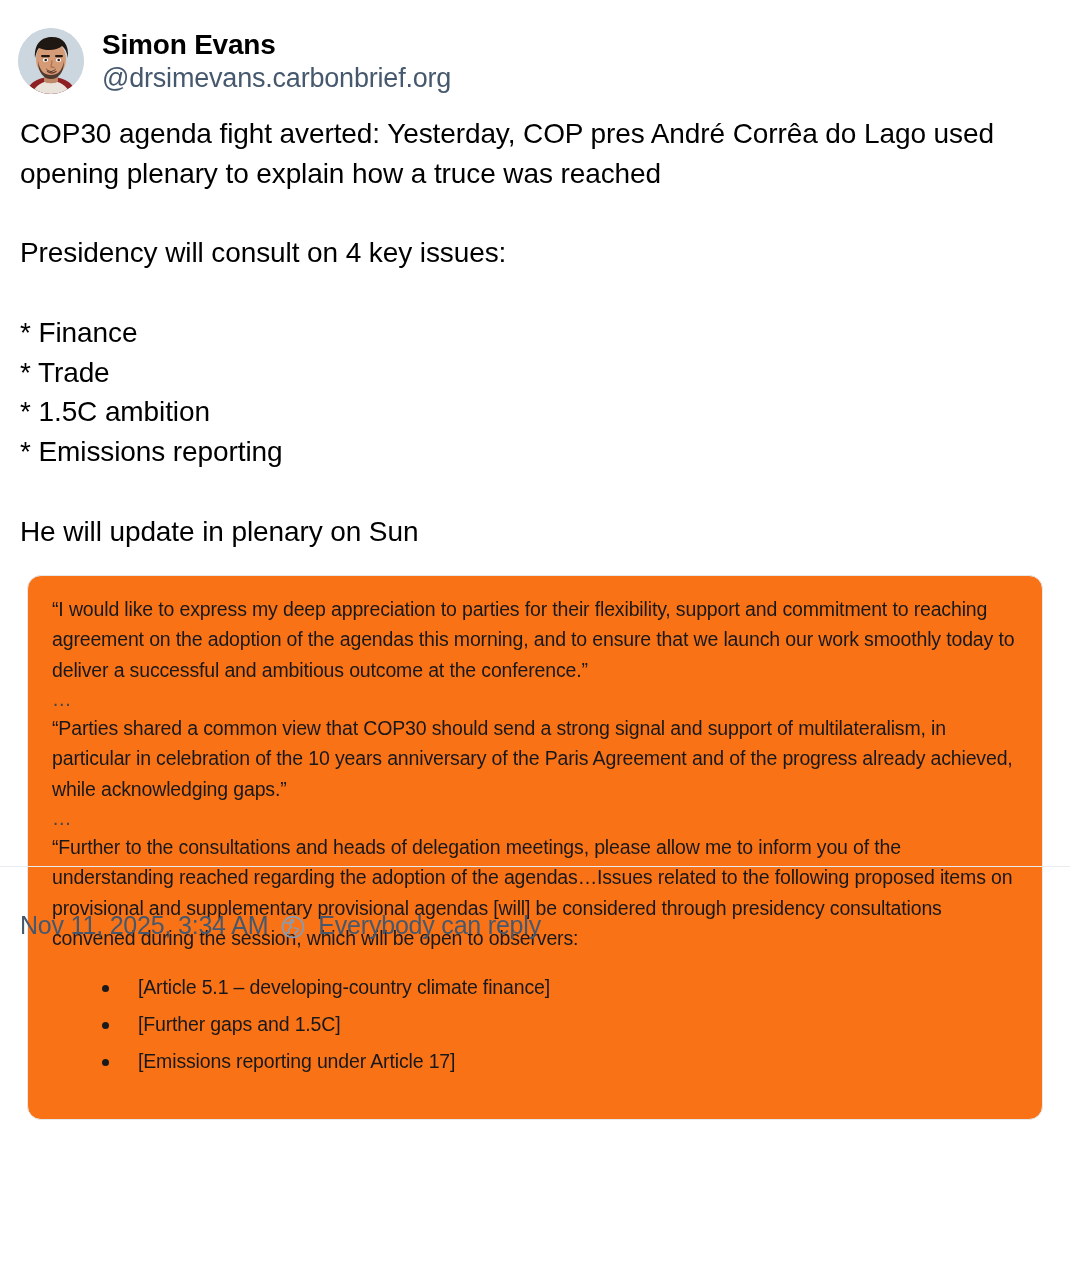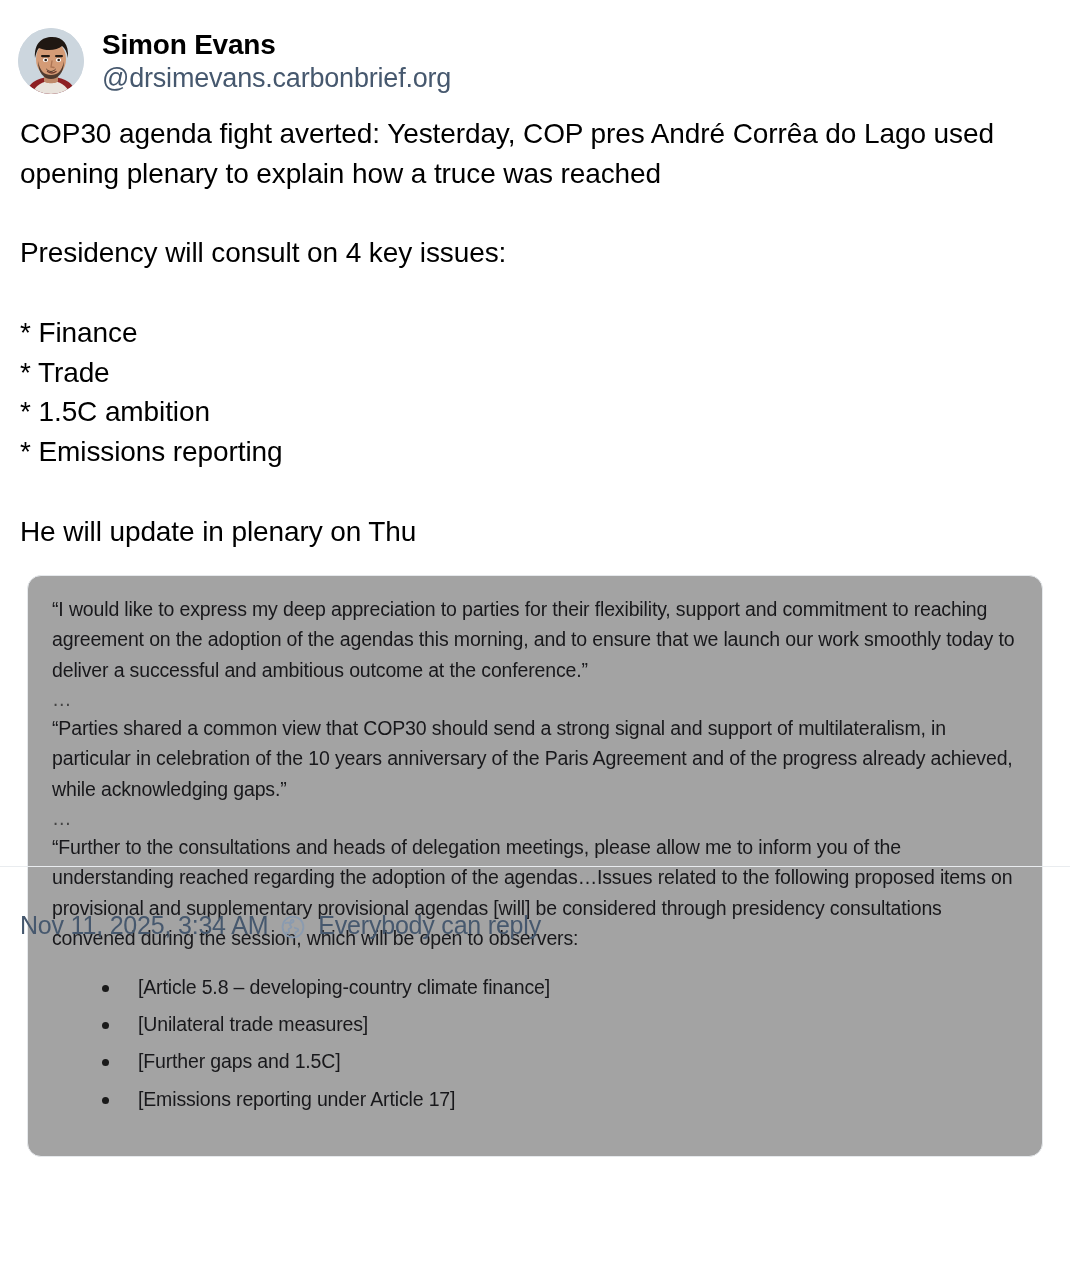"COP30 agenda fight averted: Yesterday," div.post-body { text: Thu -> Sun }
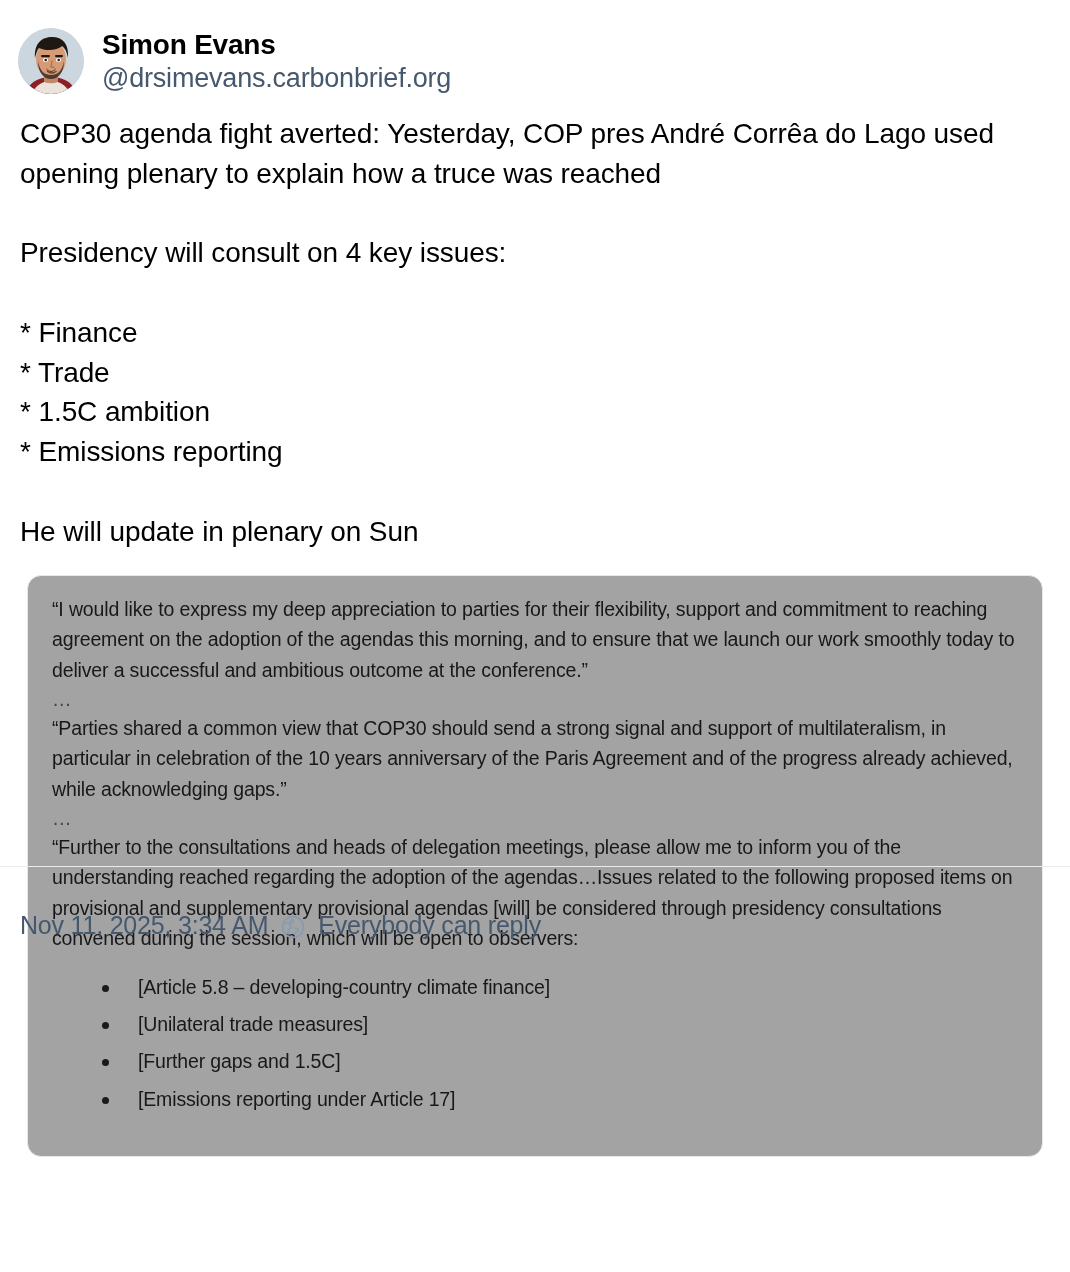"“I would like to express" .embed-card { background: #a3a3a3 -> #f97316 }
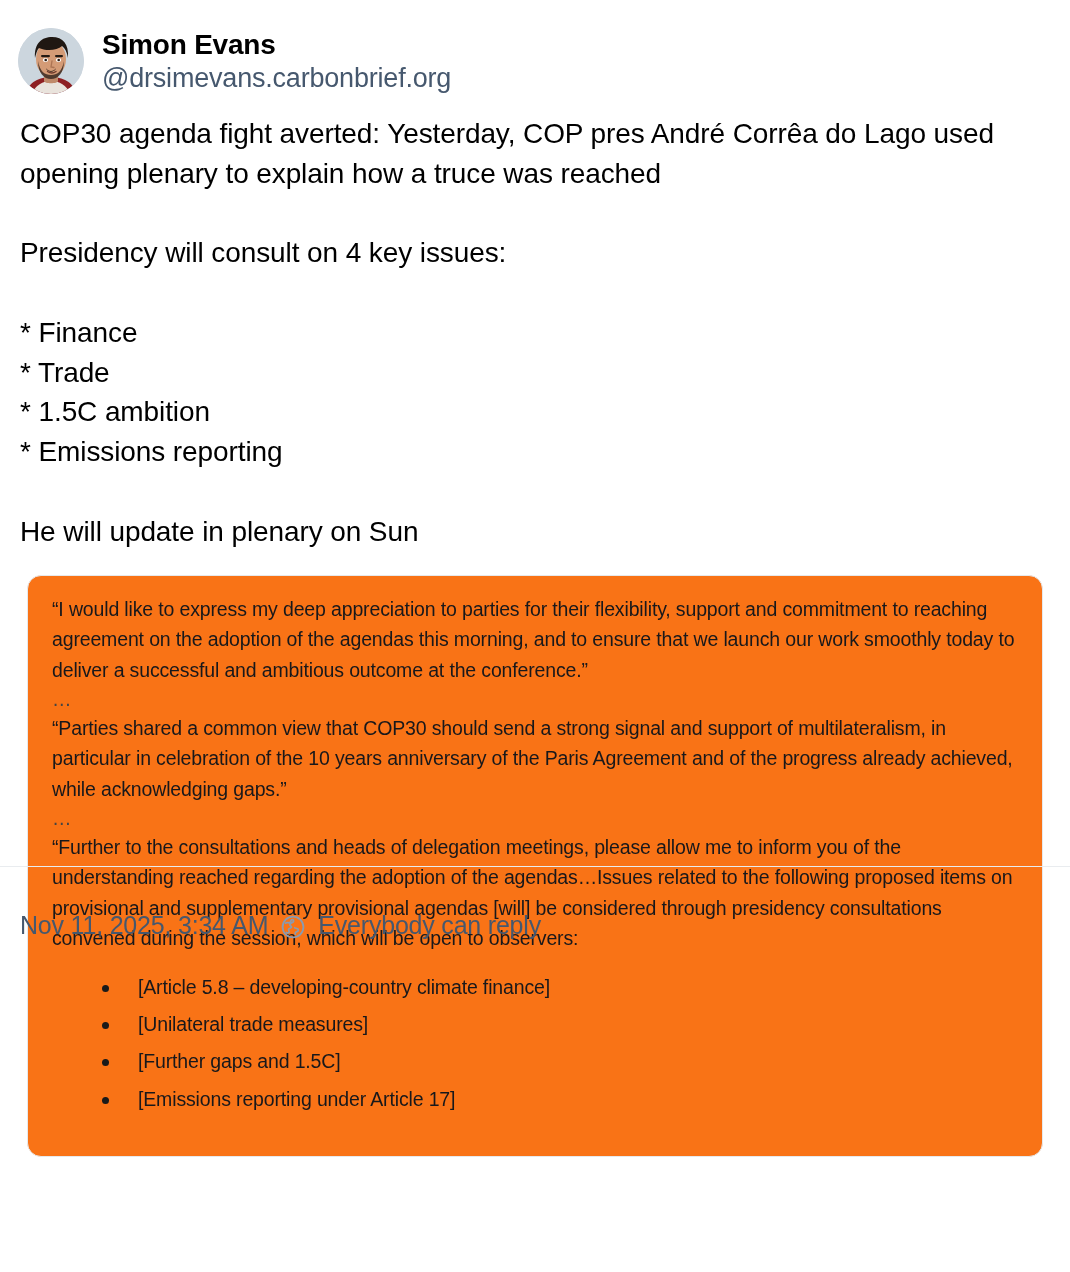"[Article 5.8 – developing-country" li { text: 5.8 -> 5.1 }
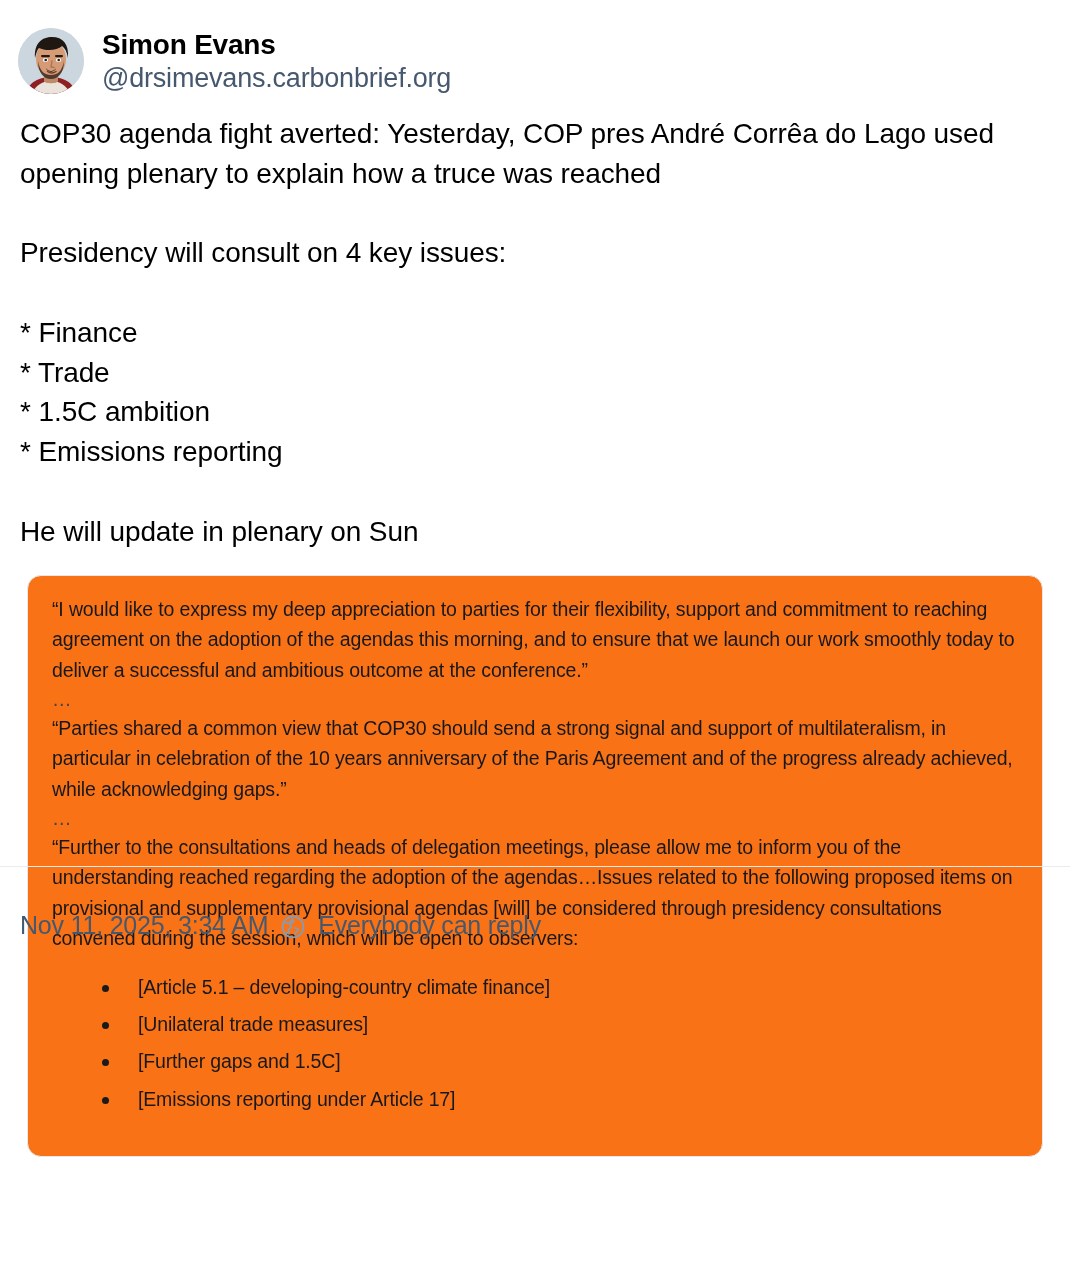"[Unilateral trade measures]" li { html: <li>[Unilateral trade measures]</li> -> none }
